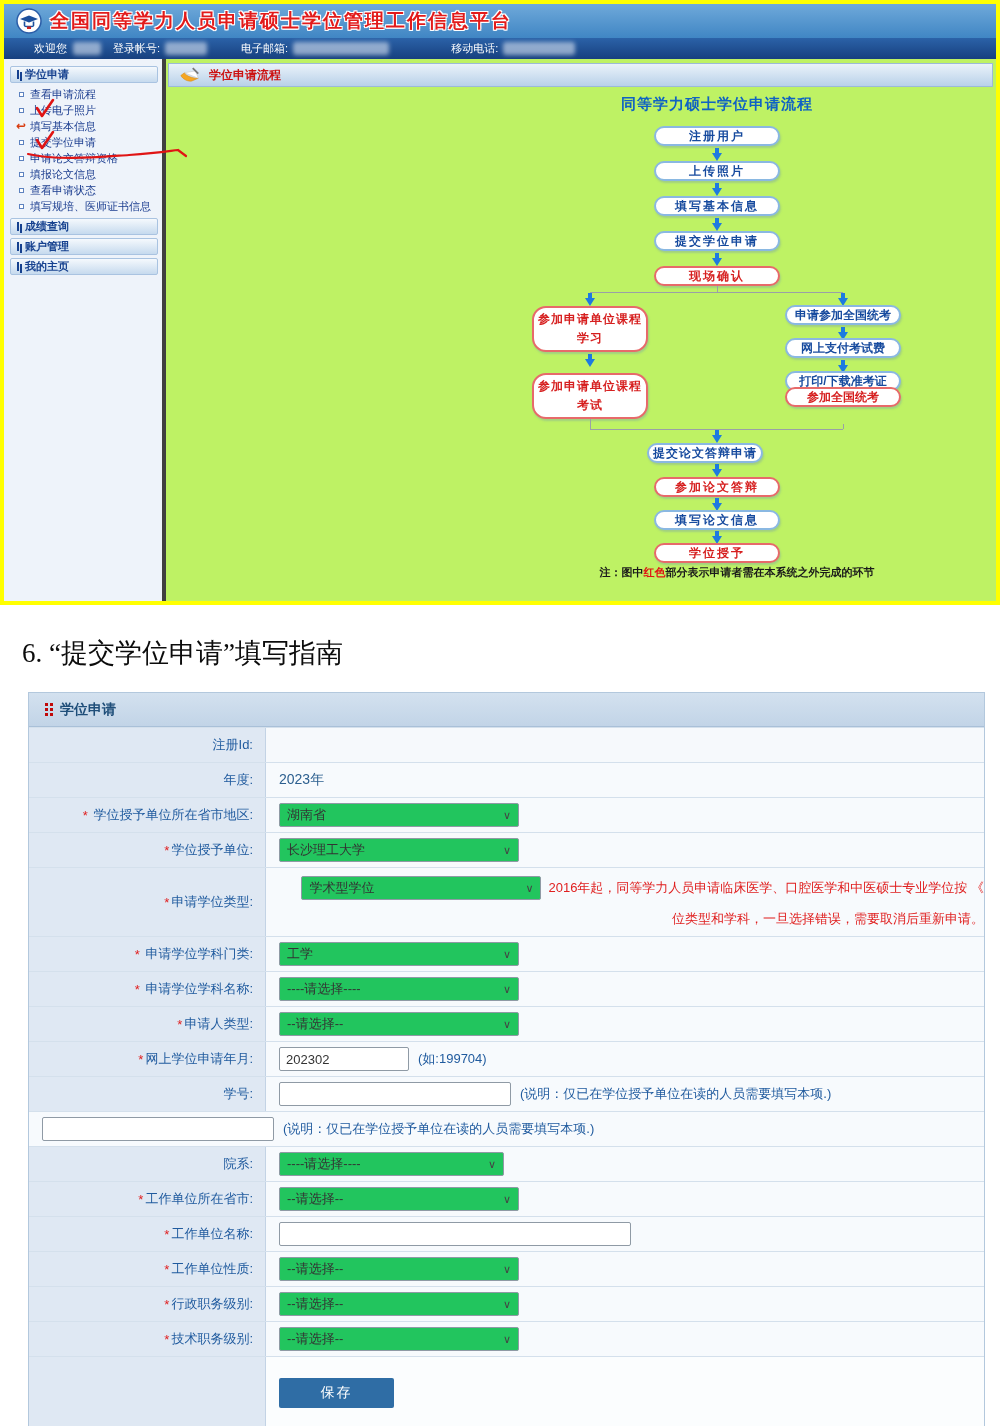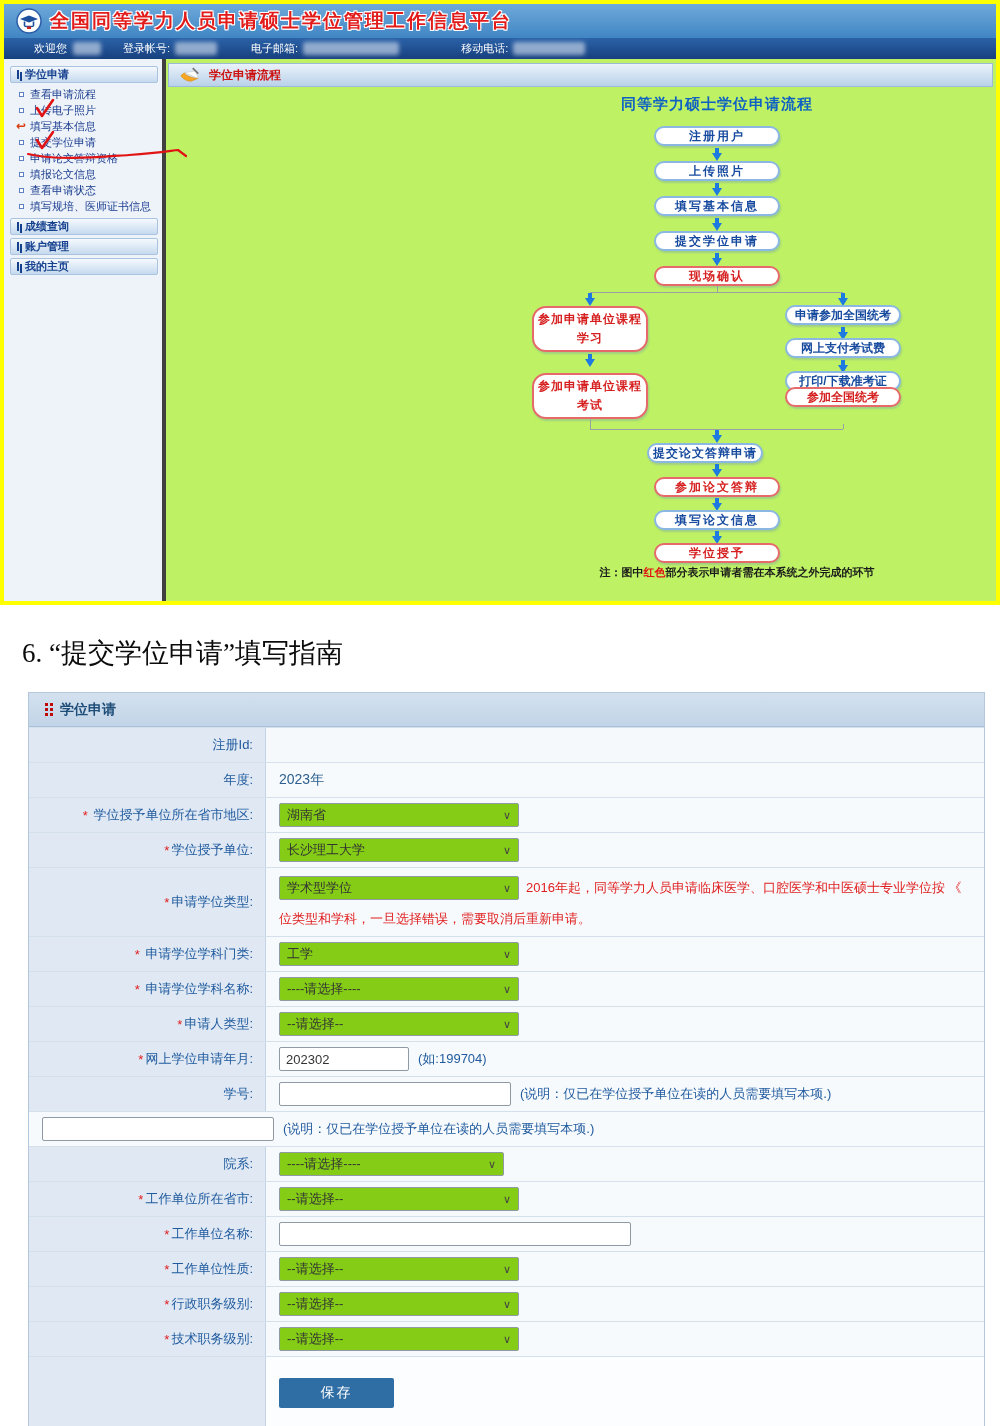"登录帐号:" span.lbl { margin-left: 22px -> 12px }
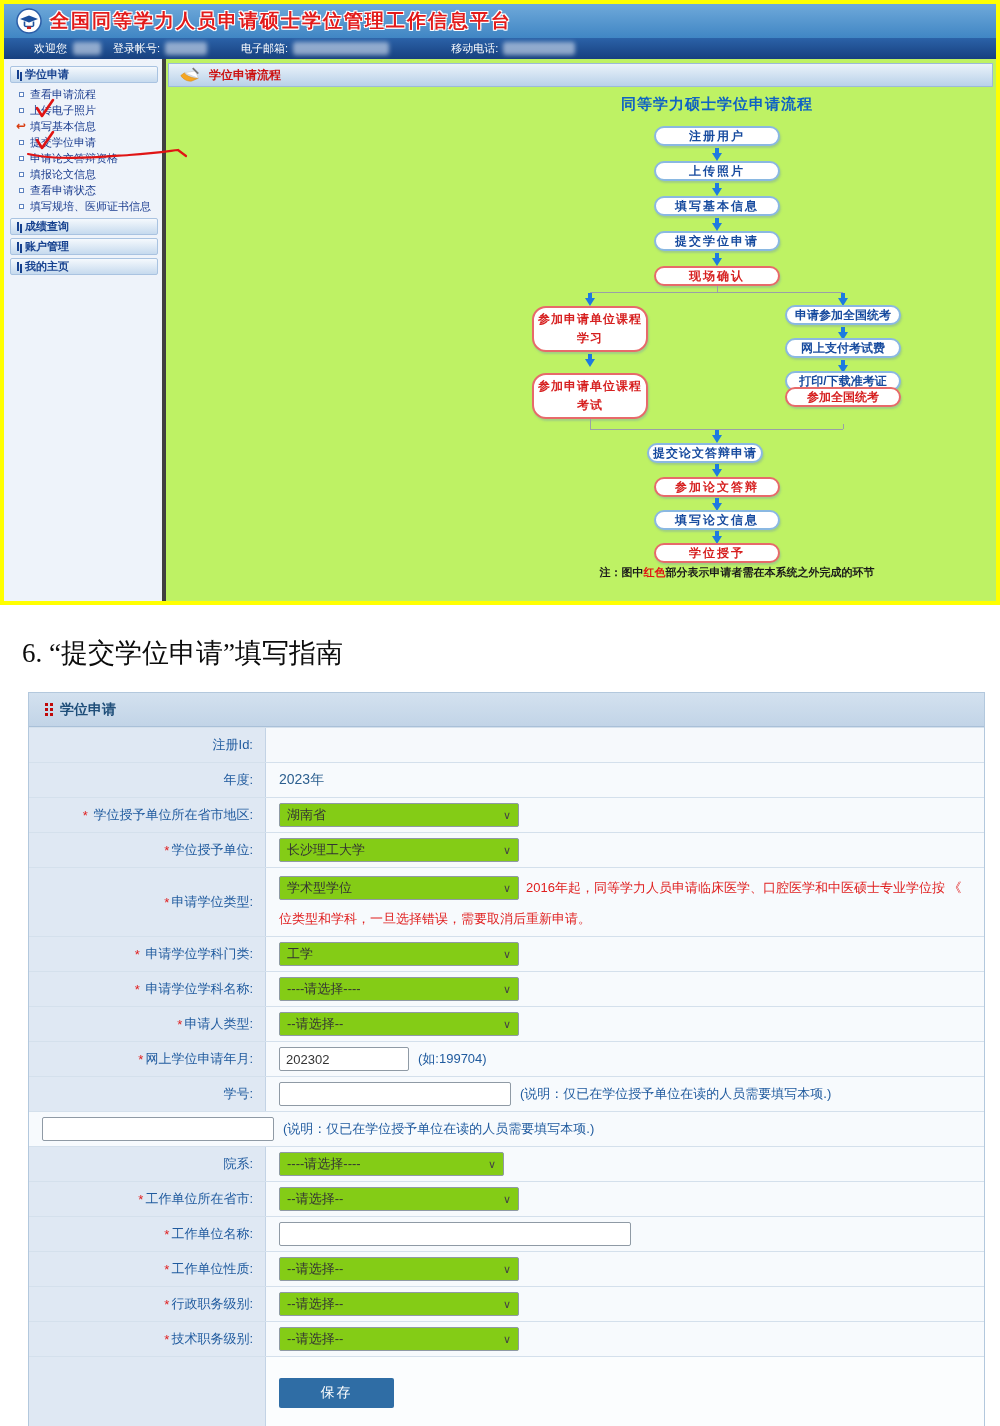"湖南省" .sel { background: #84cc16 -> #22c55e }
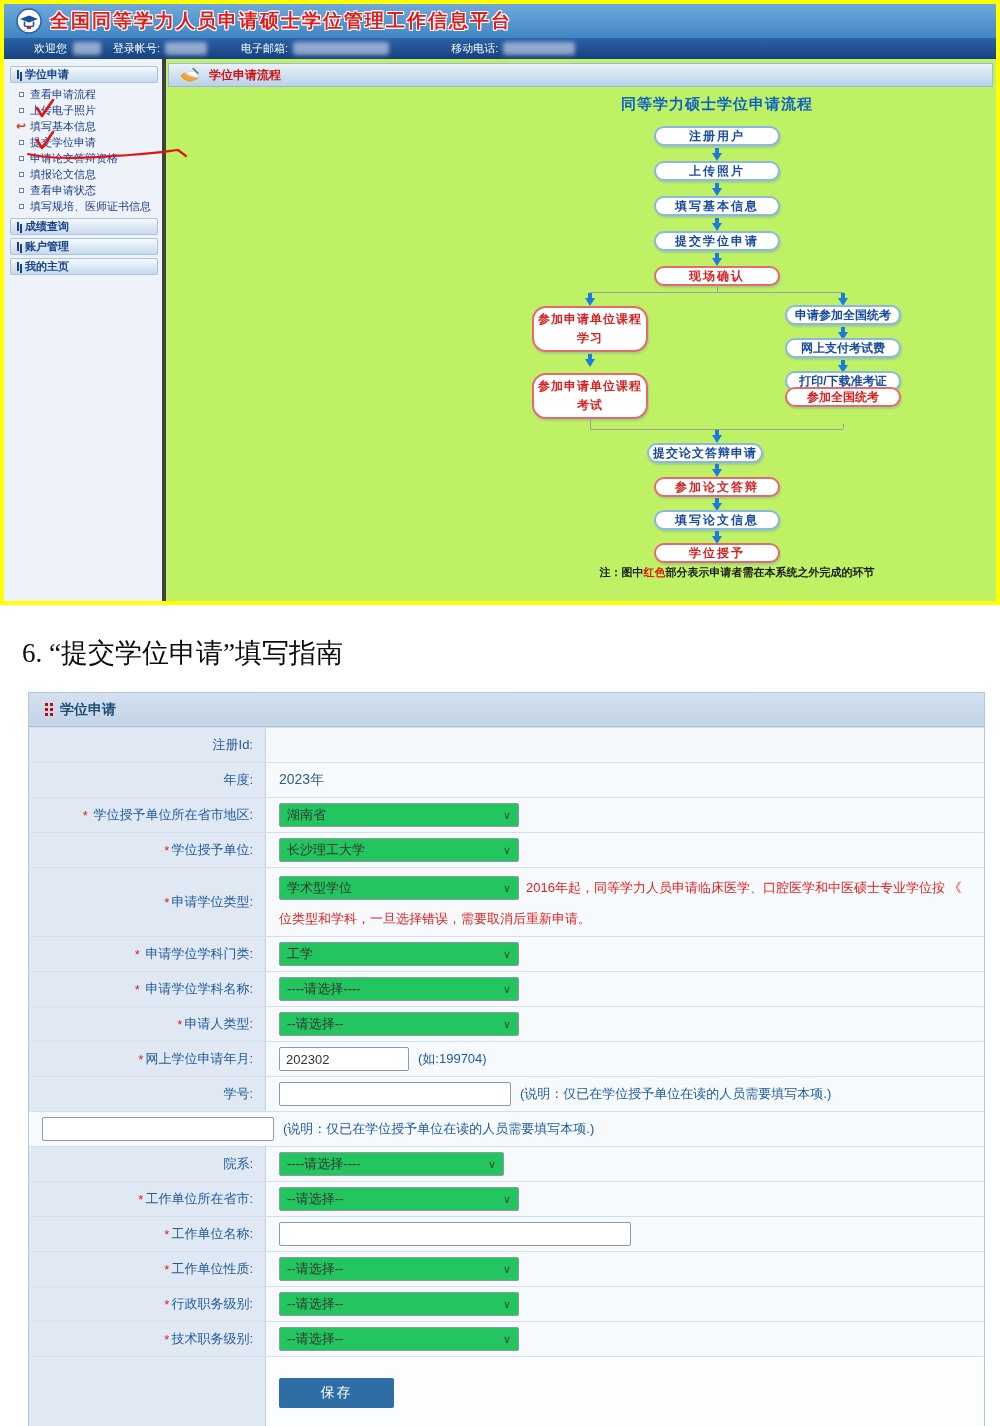"学术型学位" .fvalue.multi { align-items: flex-start -> flex-end }
